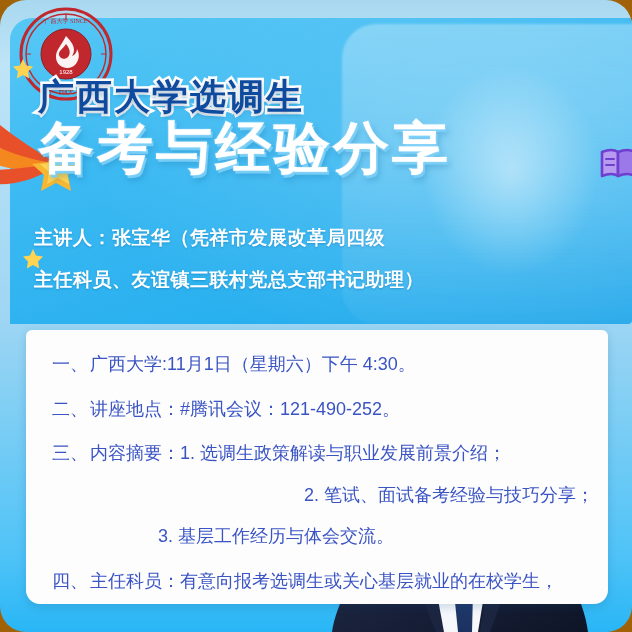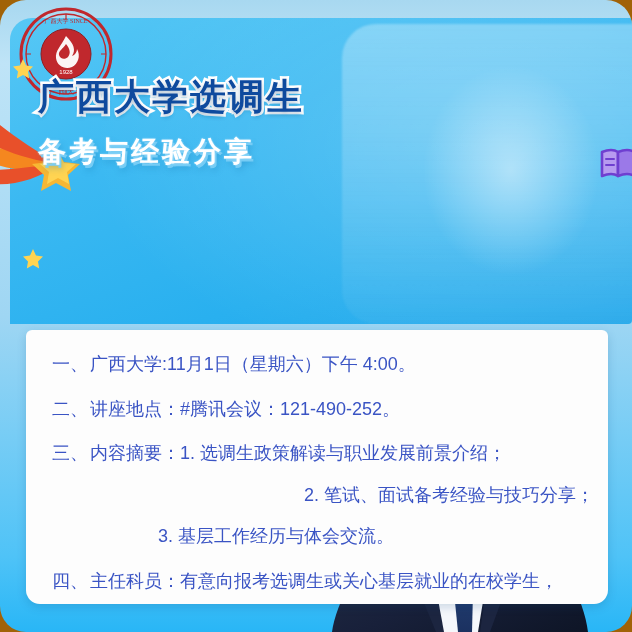"备考与经验分享" .title-line2 { font-size: 28px -> 56px; margin-top: 20px -> 1px }
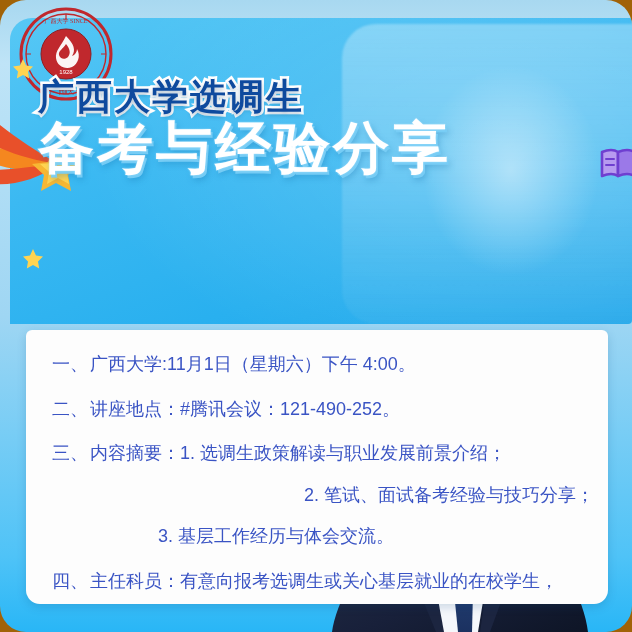"主讲人：张宝华（凭祥市发展改革局四级" div.speaker { html: none -> <div> <div>主讲人：张宝华（凭祥市发展改革局四级</div> <div>主任科员、友谊镇三联村党总支部书记助理）</div> </div> }
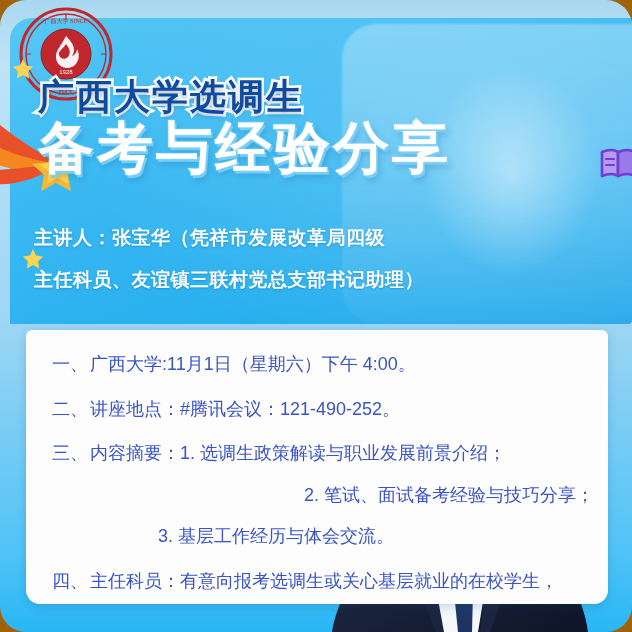"11月1日（星期六）下午 4:00。" span { text: 4:00 -> 4:30 }
